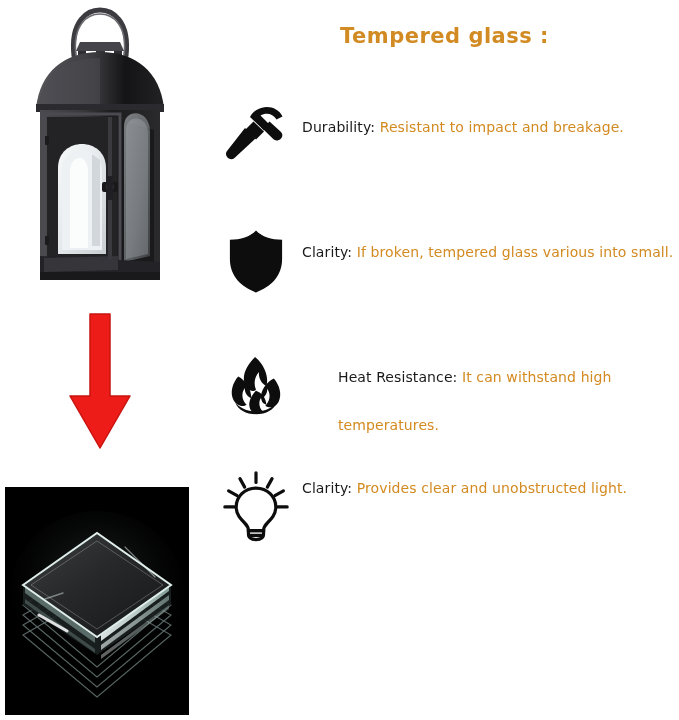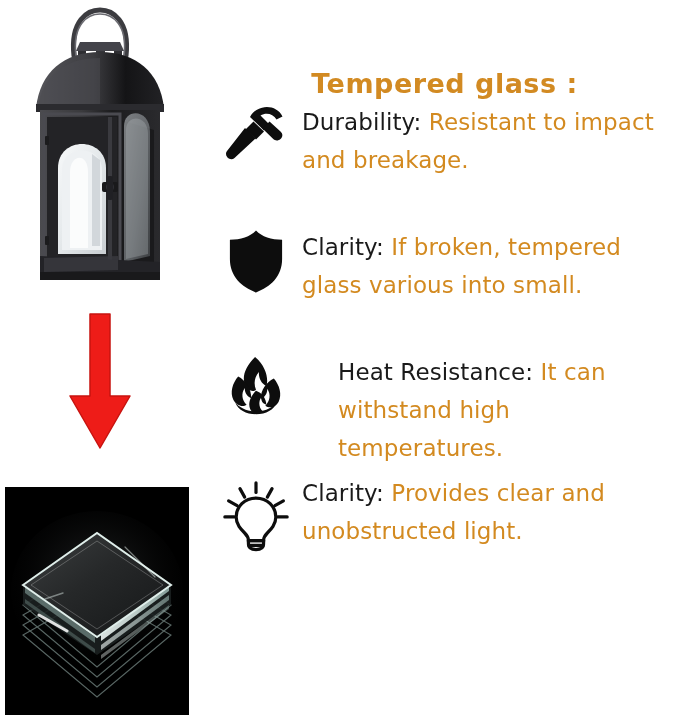"Tempered glass :" #heading { font-size: 27px -> 21px; margin-top: 44px -> none }
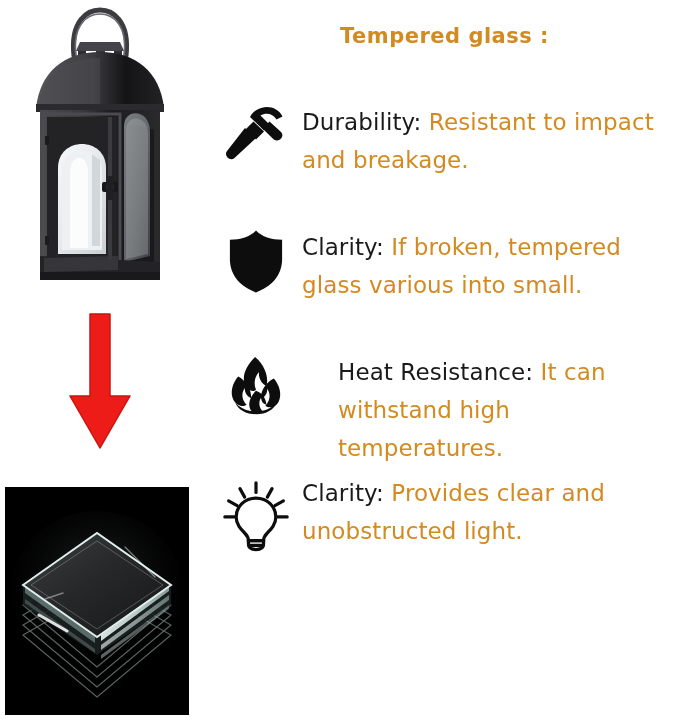"Durability: Resistant to impact and" .feature-text { font-size: 23px -> 14px; line-height: 38px -> 48px }
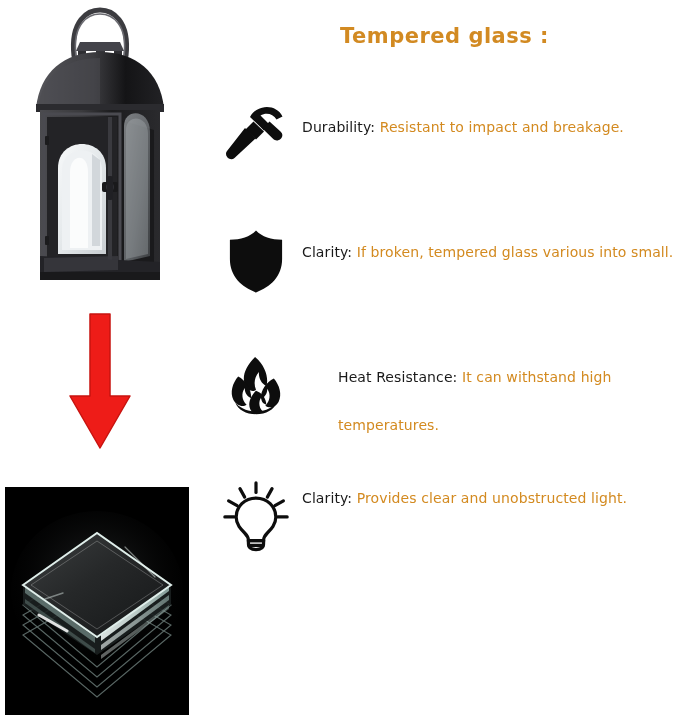"Clarity: Provides clear and unobstructed" #row-clarity { top: 474px -> 464px }
